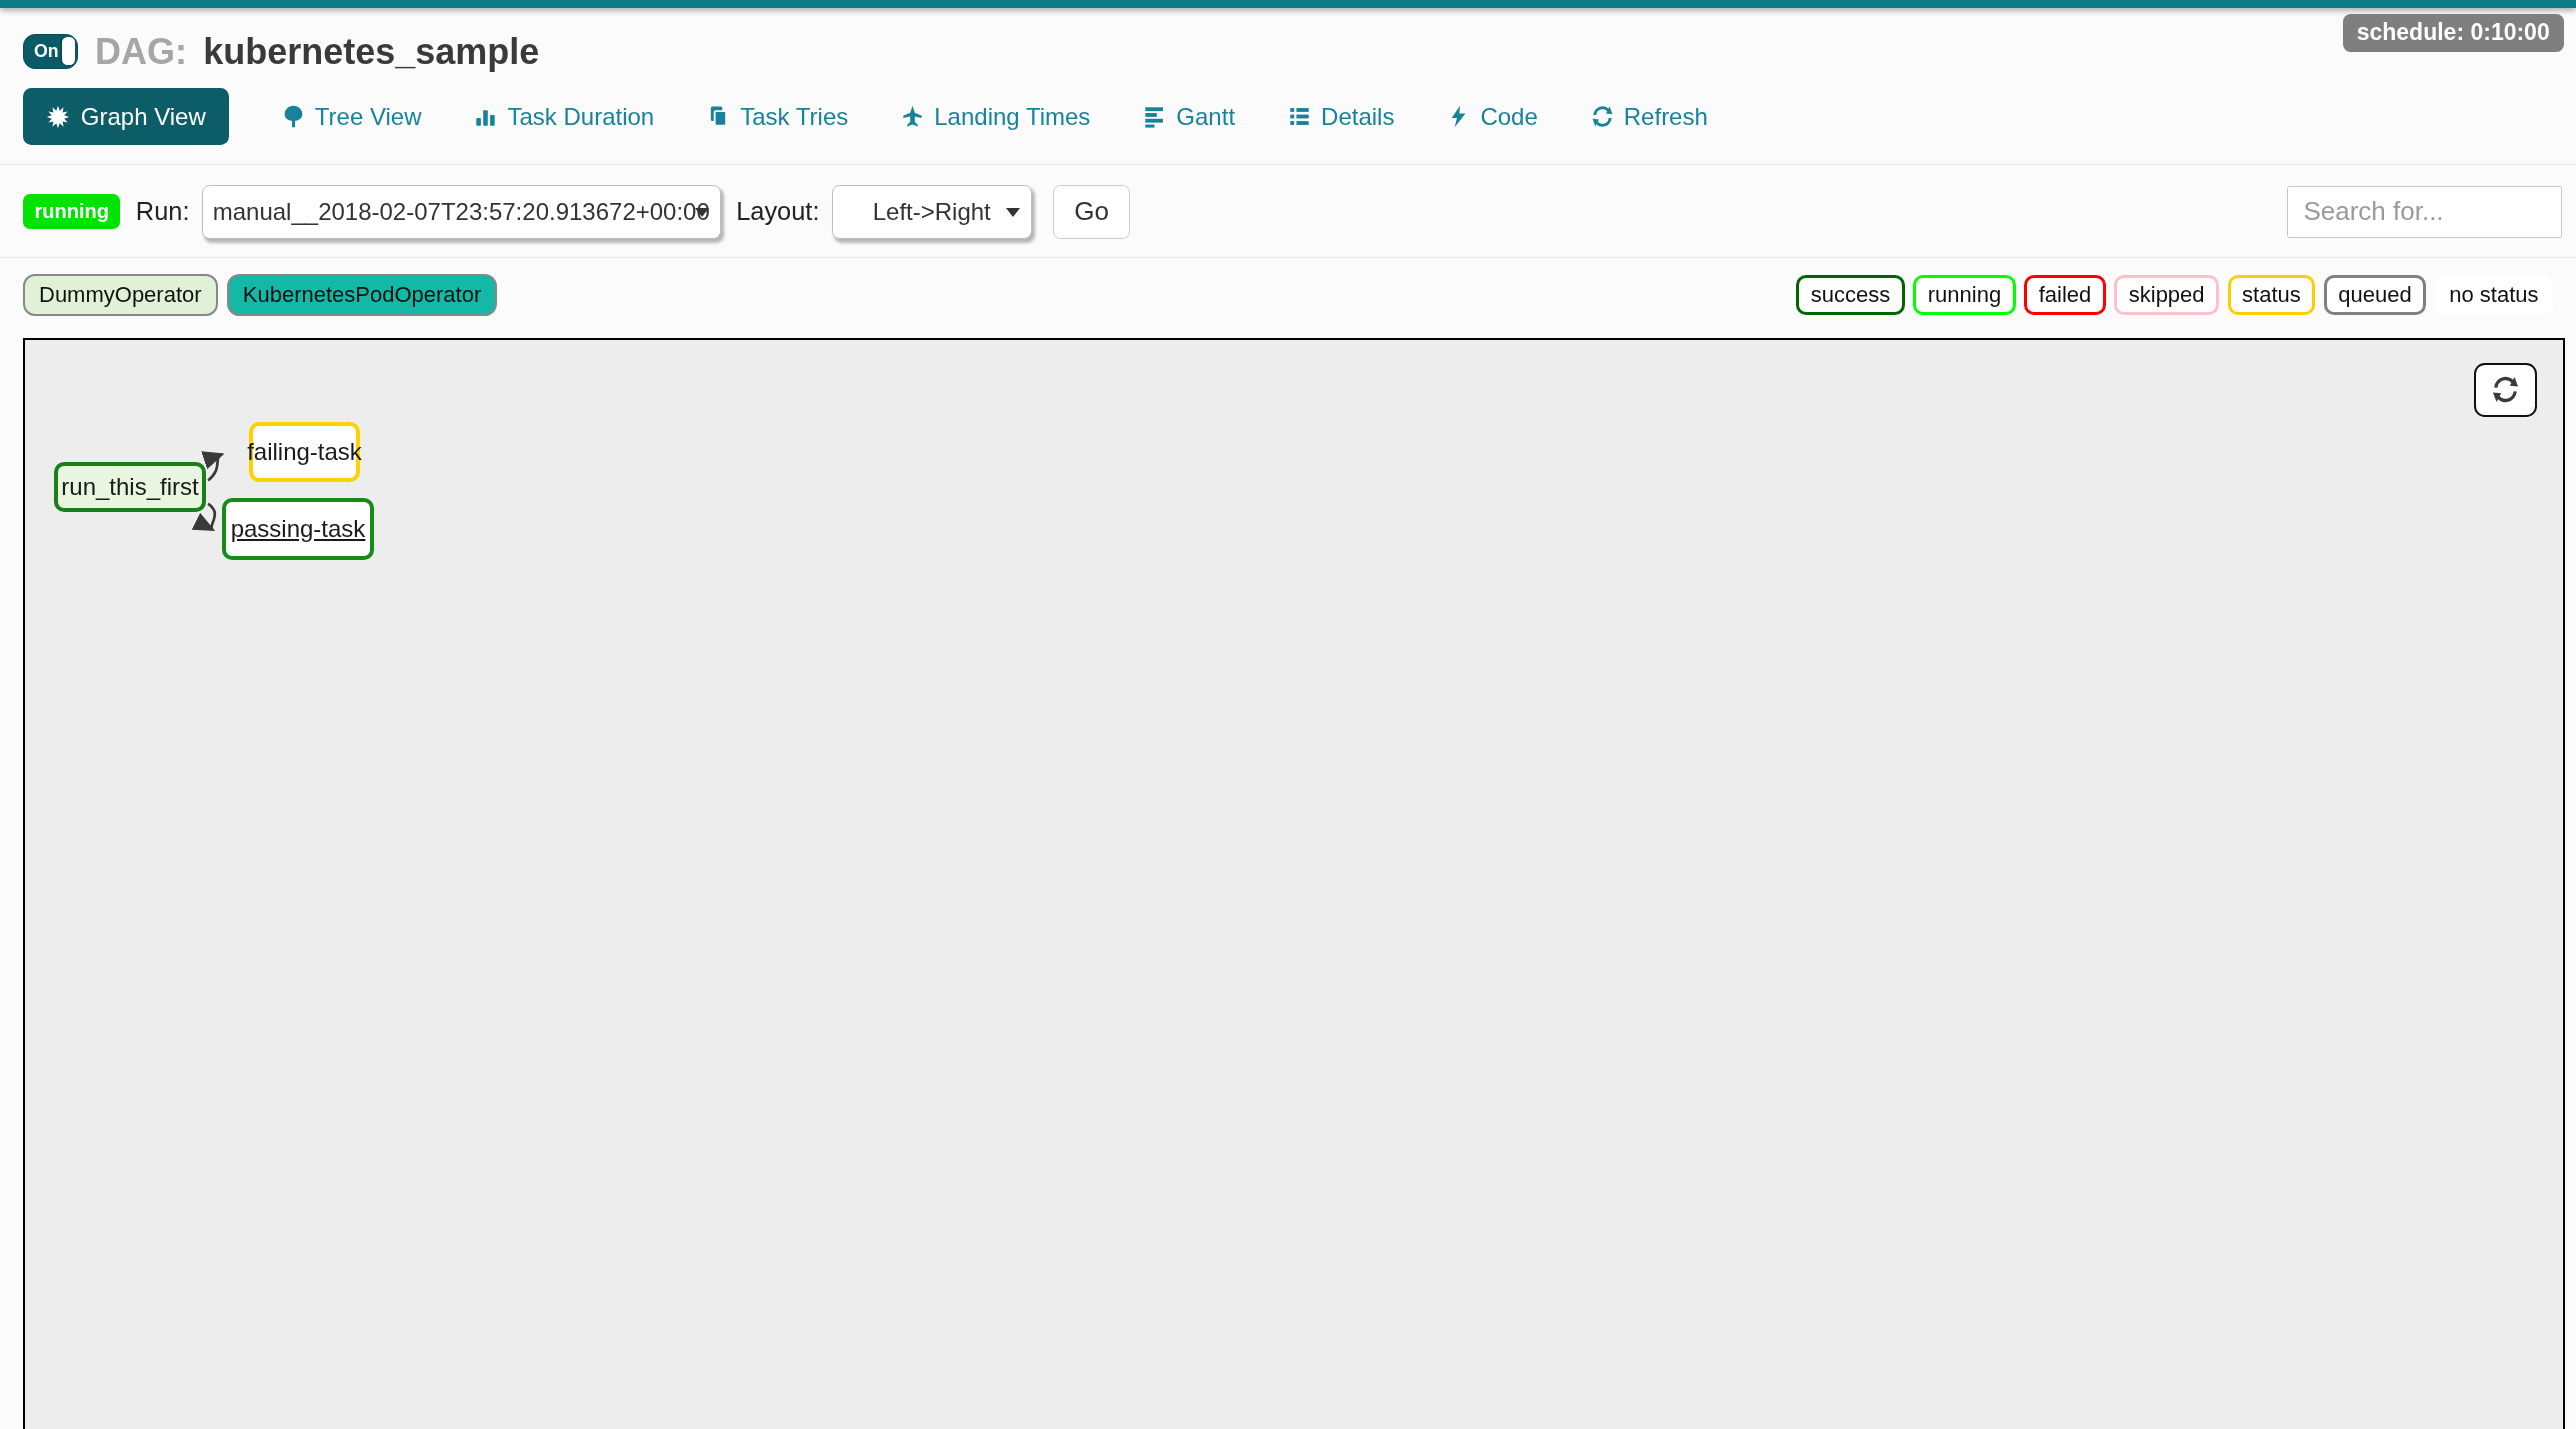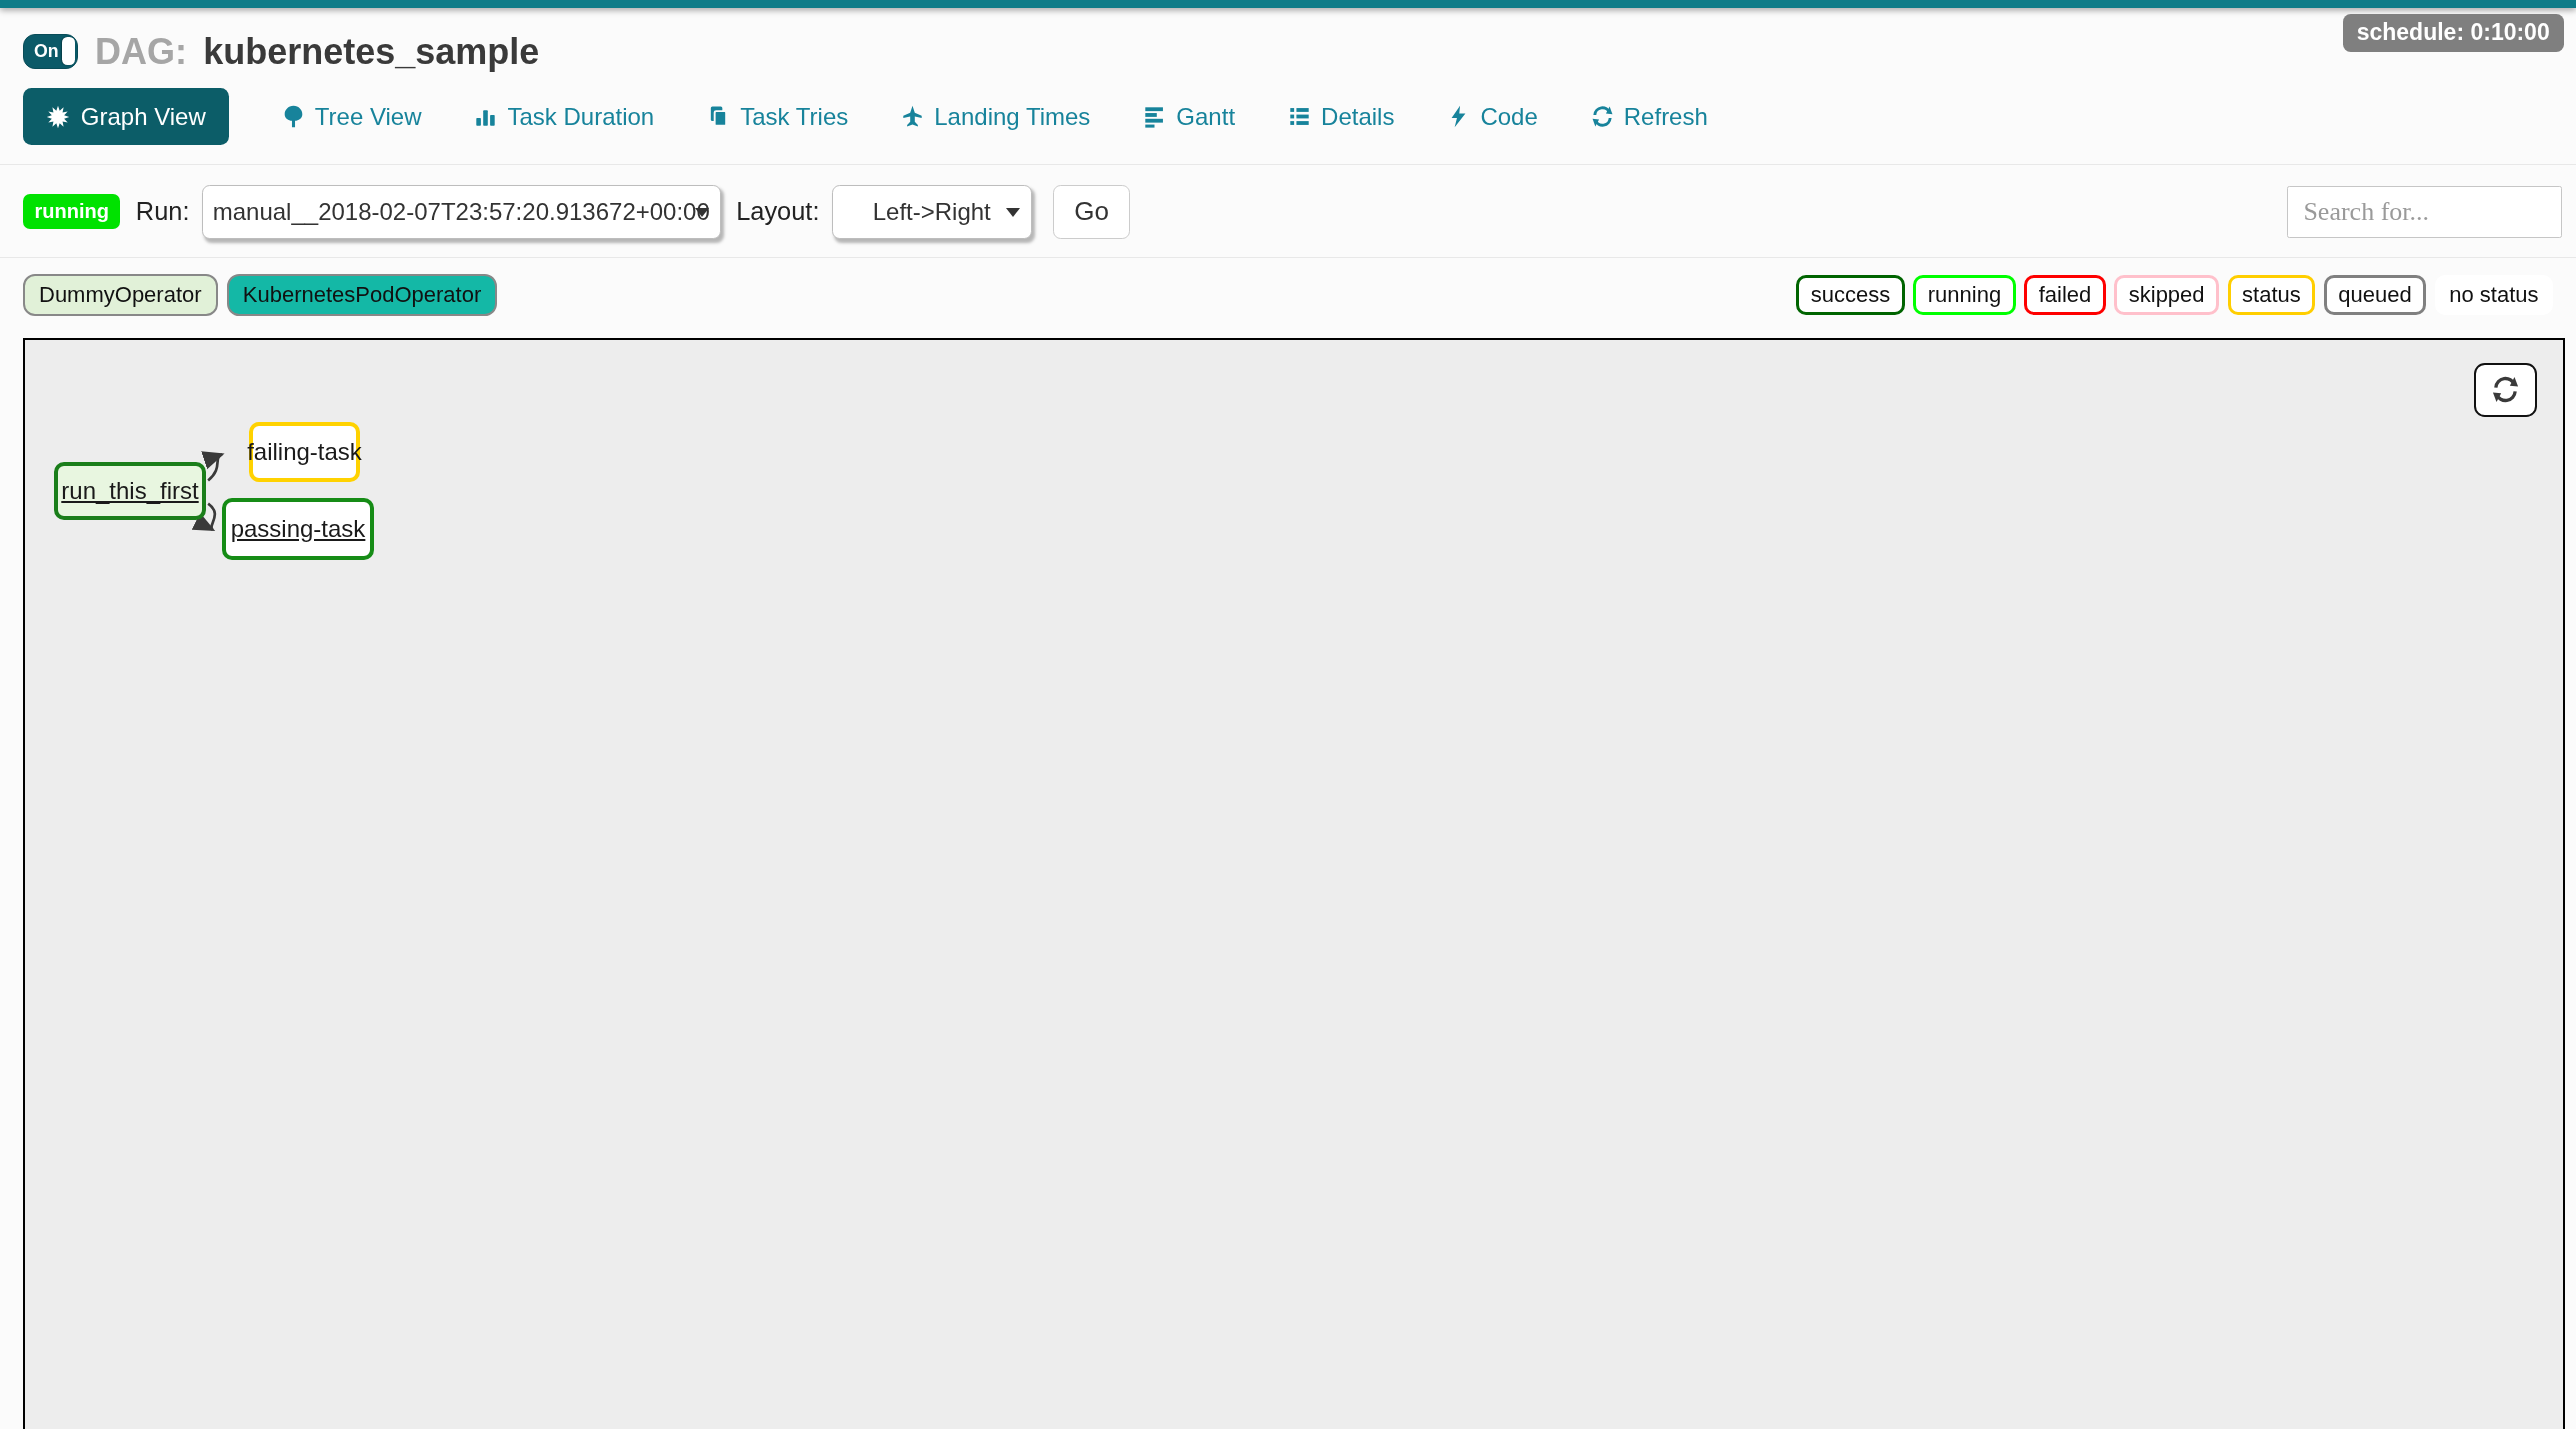"Search for..." .search-input { font-family: Liberation Serif, serif -> Liberation Sans, sans-serif }
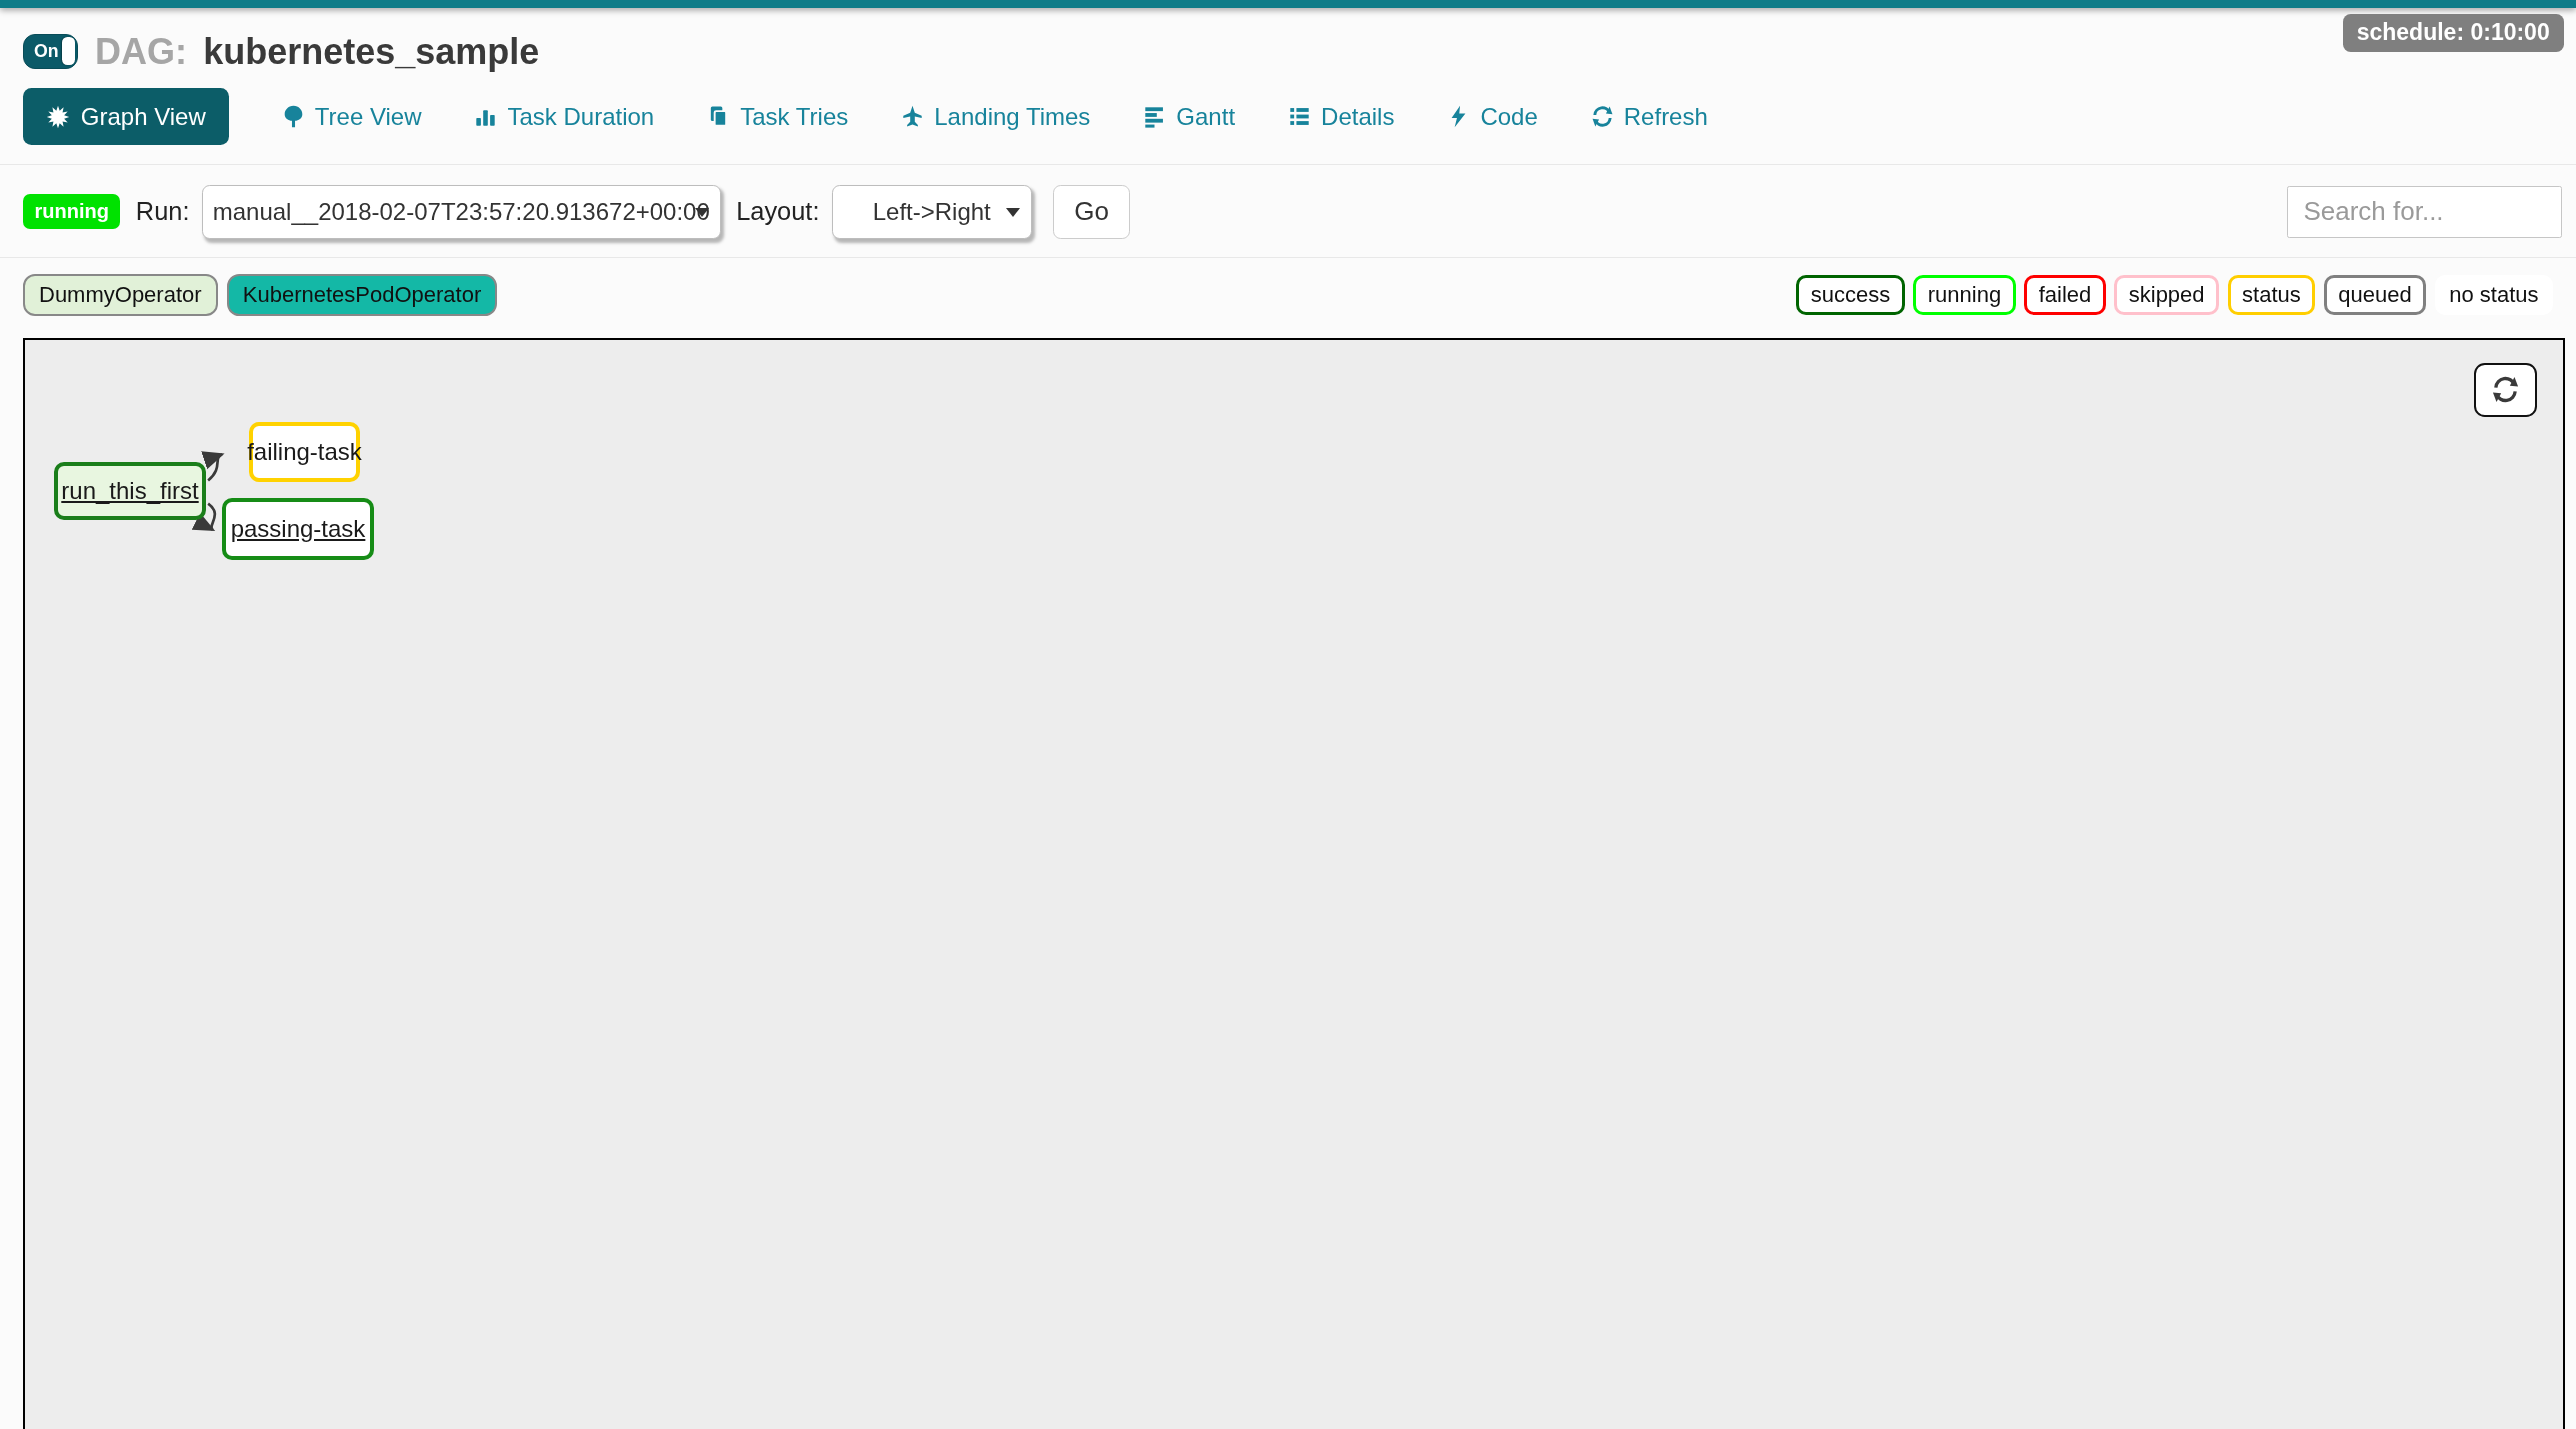"run_this_first" .node-run-this-first { height: 58px -> 50px; text-decoration: underline -> none }
